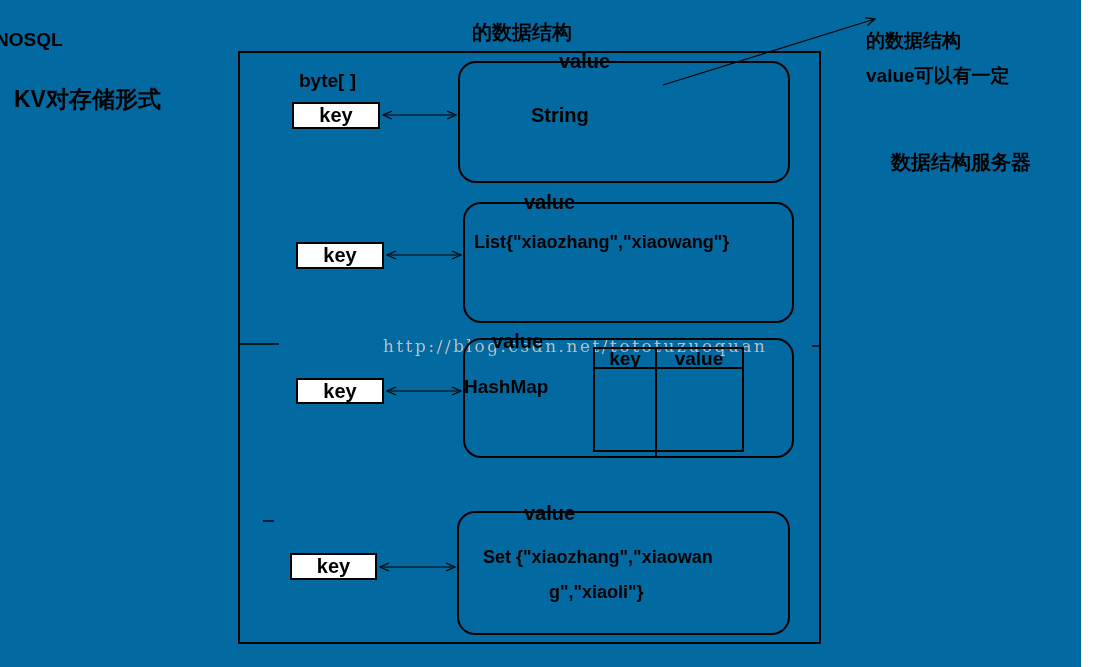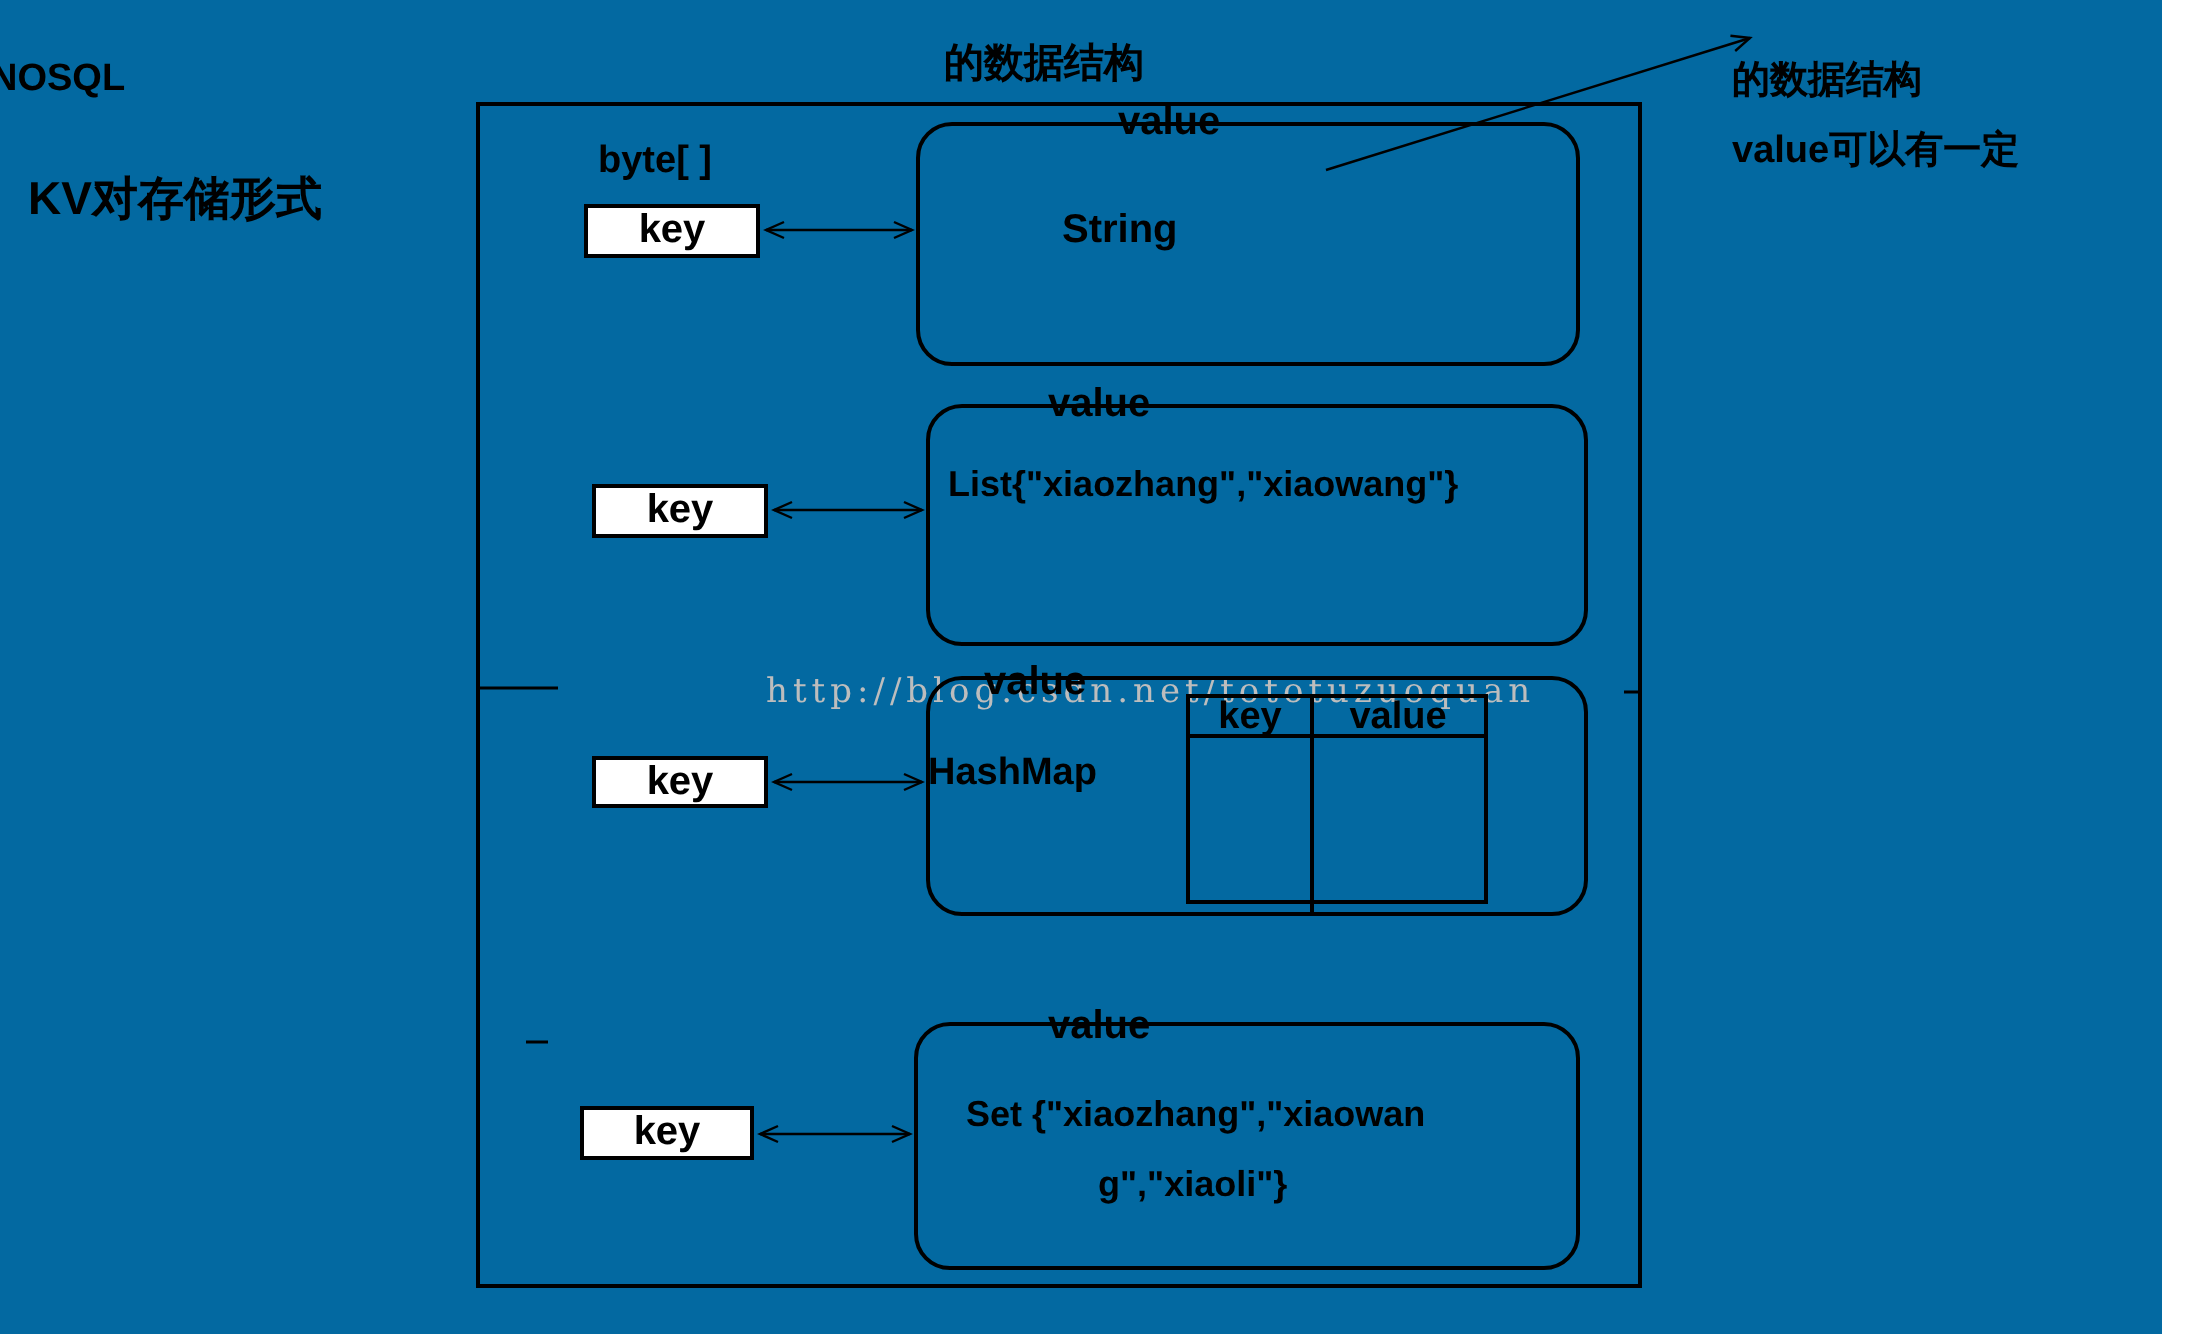"数据结构服务器" div.lbl { html: none -> <div>数据结构服务器</div> }
